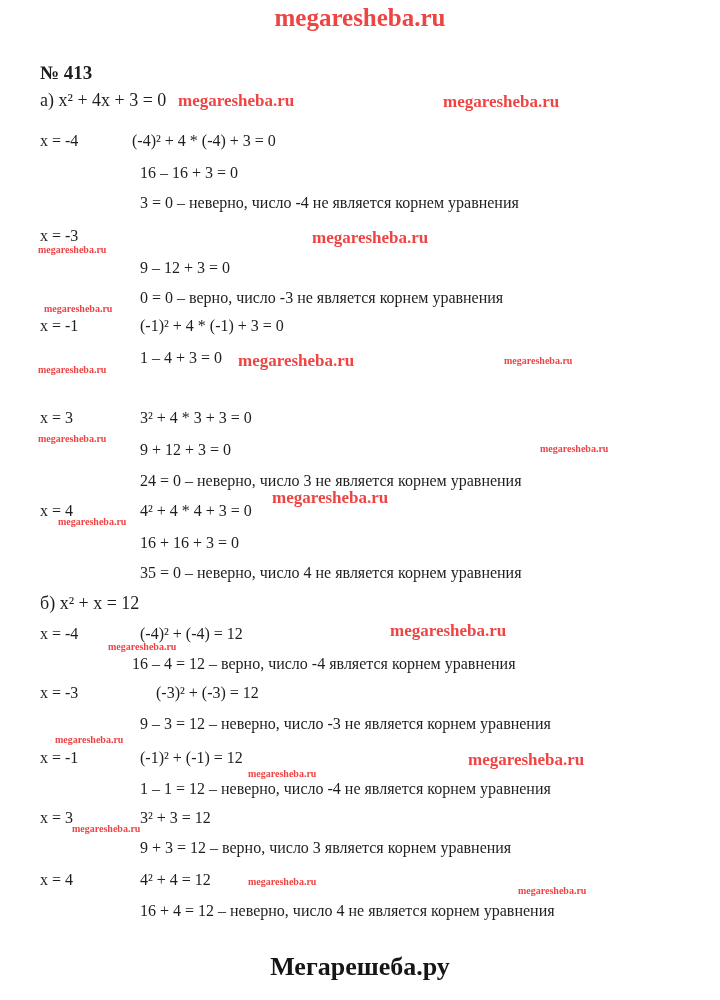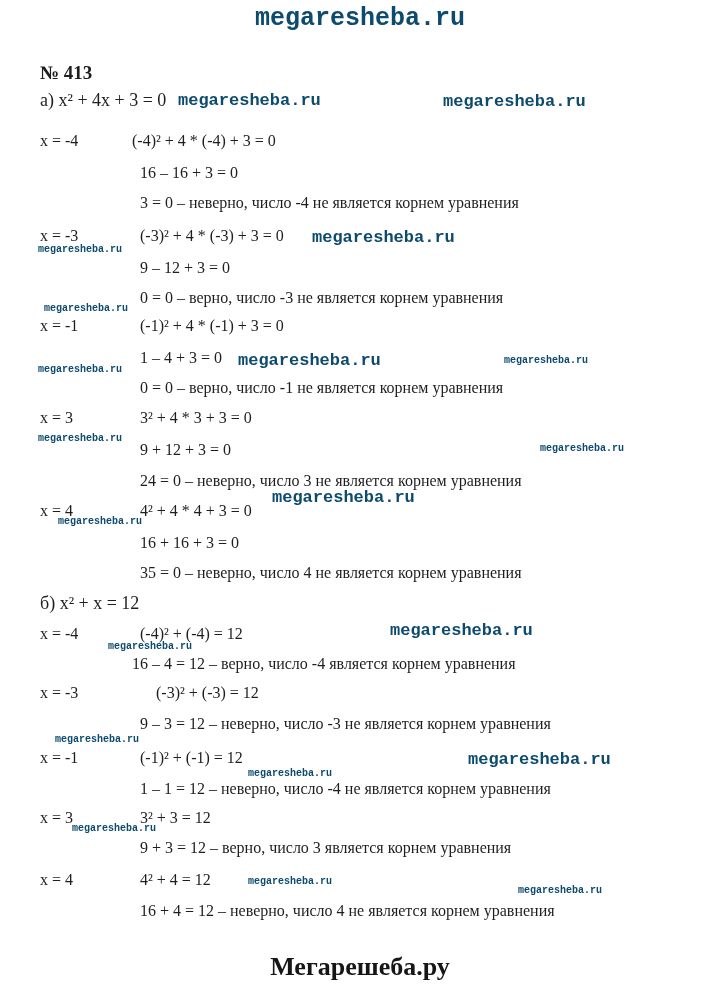"megaresheba.ru" .wm { color: #0c4a6e -> #ef4444; font-family: Liberation Mono, monospace -> Liberation Serif, serif }
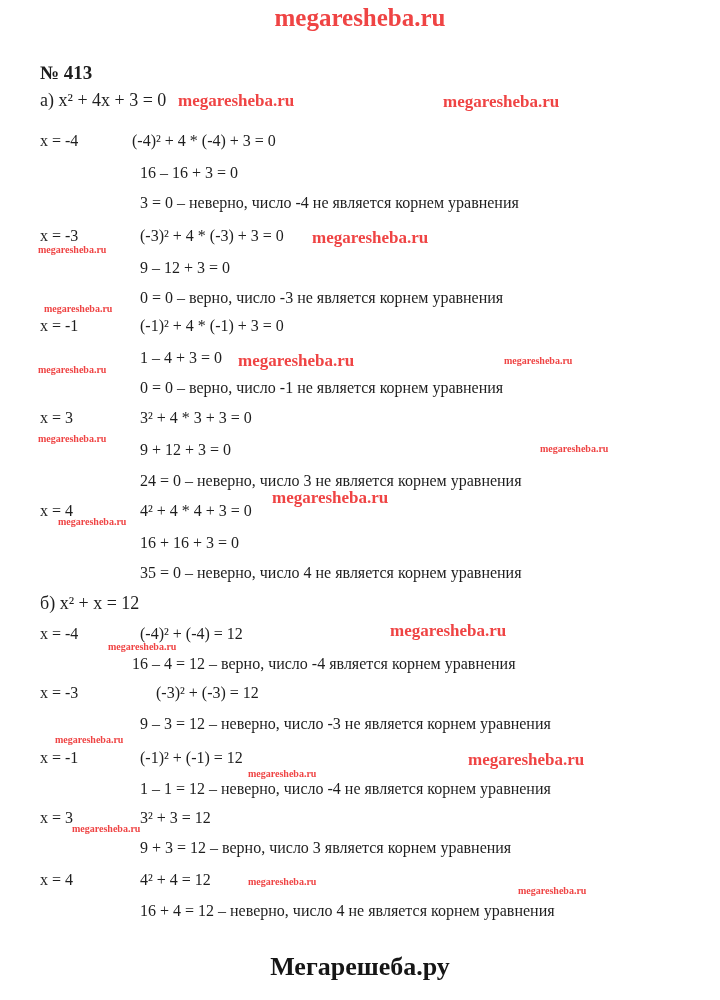"(-3)² + 4 * (-3)" div.line { html: <div>(-3)² + 4 * (-3) + 3 = 0</div> -> none }
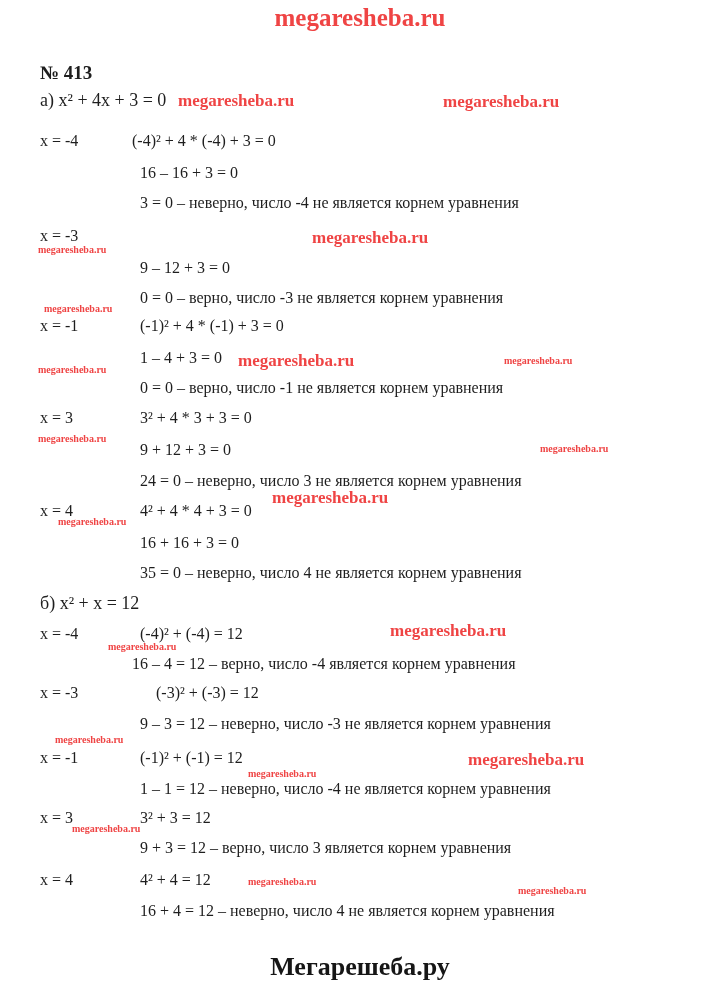"0 = 0 – верно, число -1" div.line { html: <div>0 = 0 – верно, число -1 не является корнем уравнения</div> -> none }
